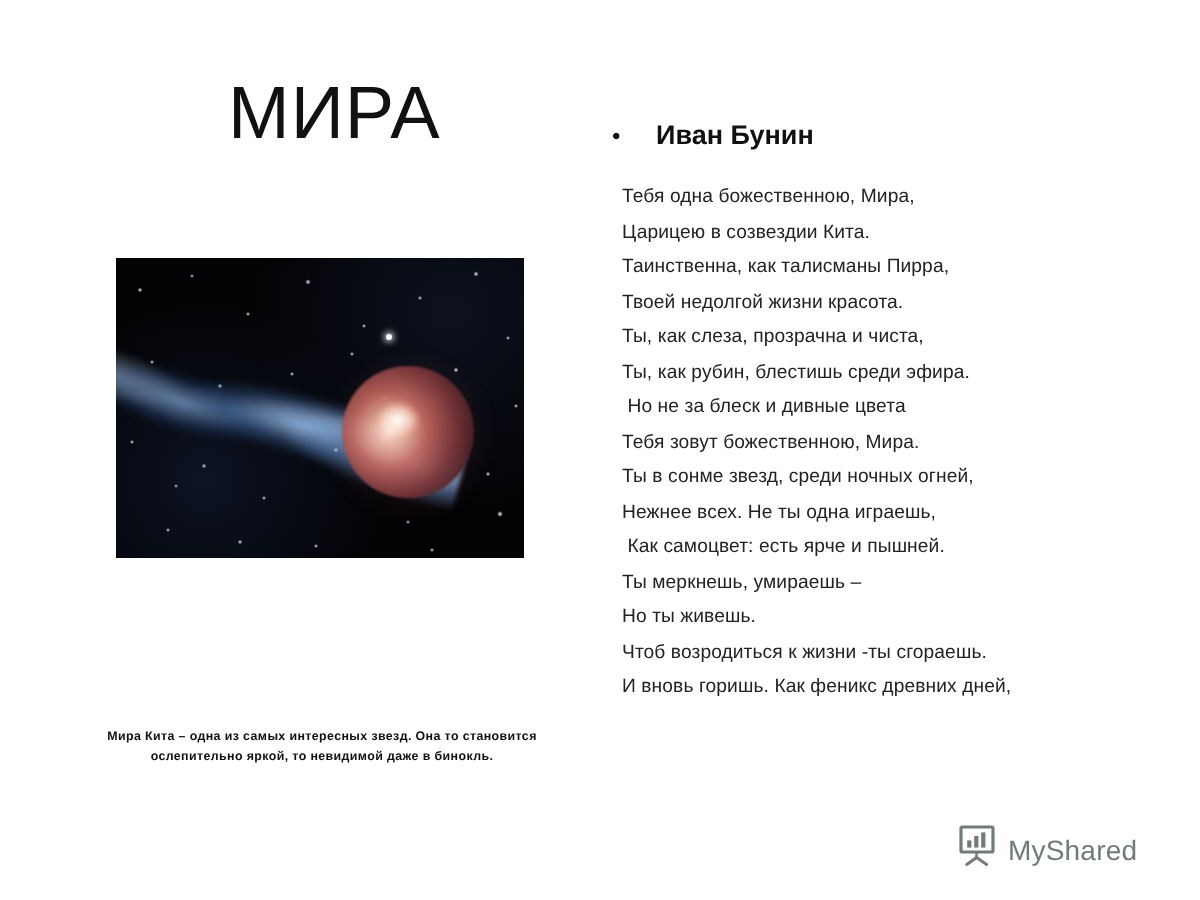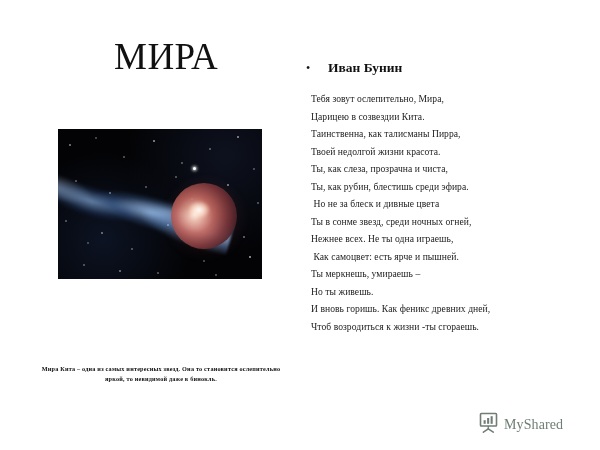"МИРА" .slide { font-family: Liberation Serif, serif -> none }
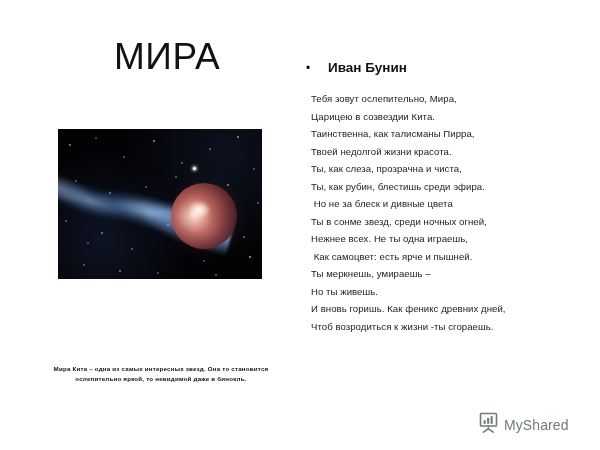"Тебя зовут ослепительно, Мира," div.poem-line { text: зовут ослепительно -> одна божественною }
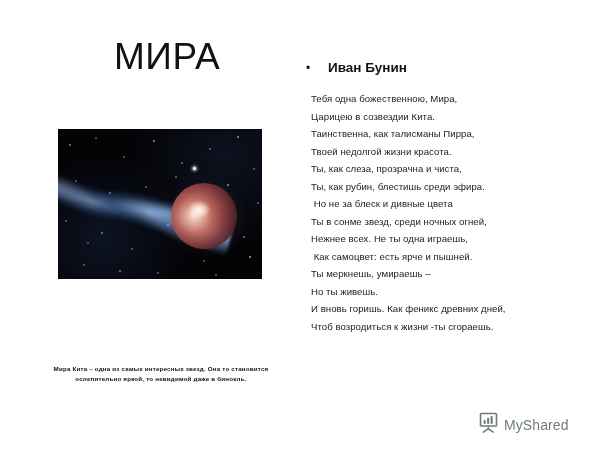"Тебя зовут божественною, Мира." div.poem-line { html: none -> <div>Тебя зовут божественною, Мира.</div> }
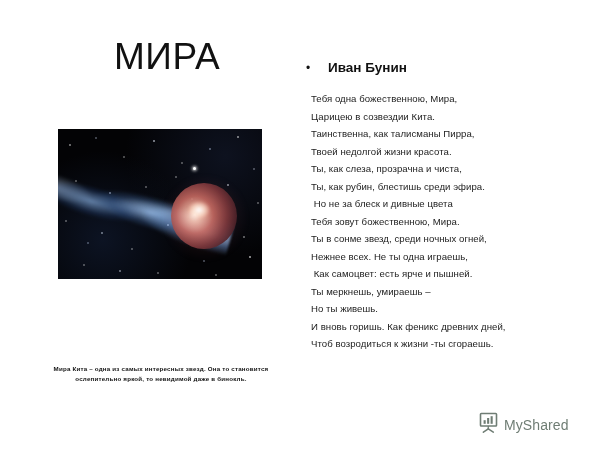"И вновь горишь. Как феникс" div.poem-line { order: before "Чтоб возродиться к жизни -ты" -> after "Чтоб возродиться к жизни -ты" }
